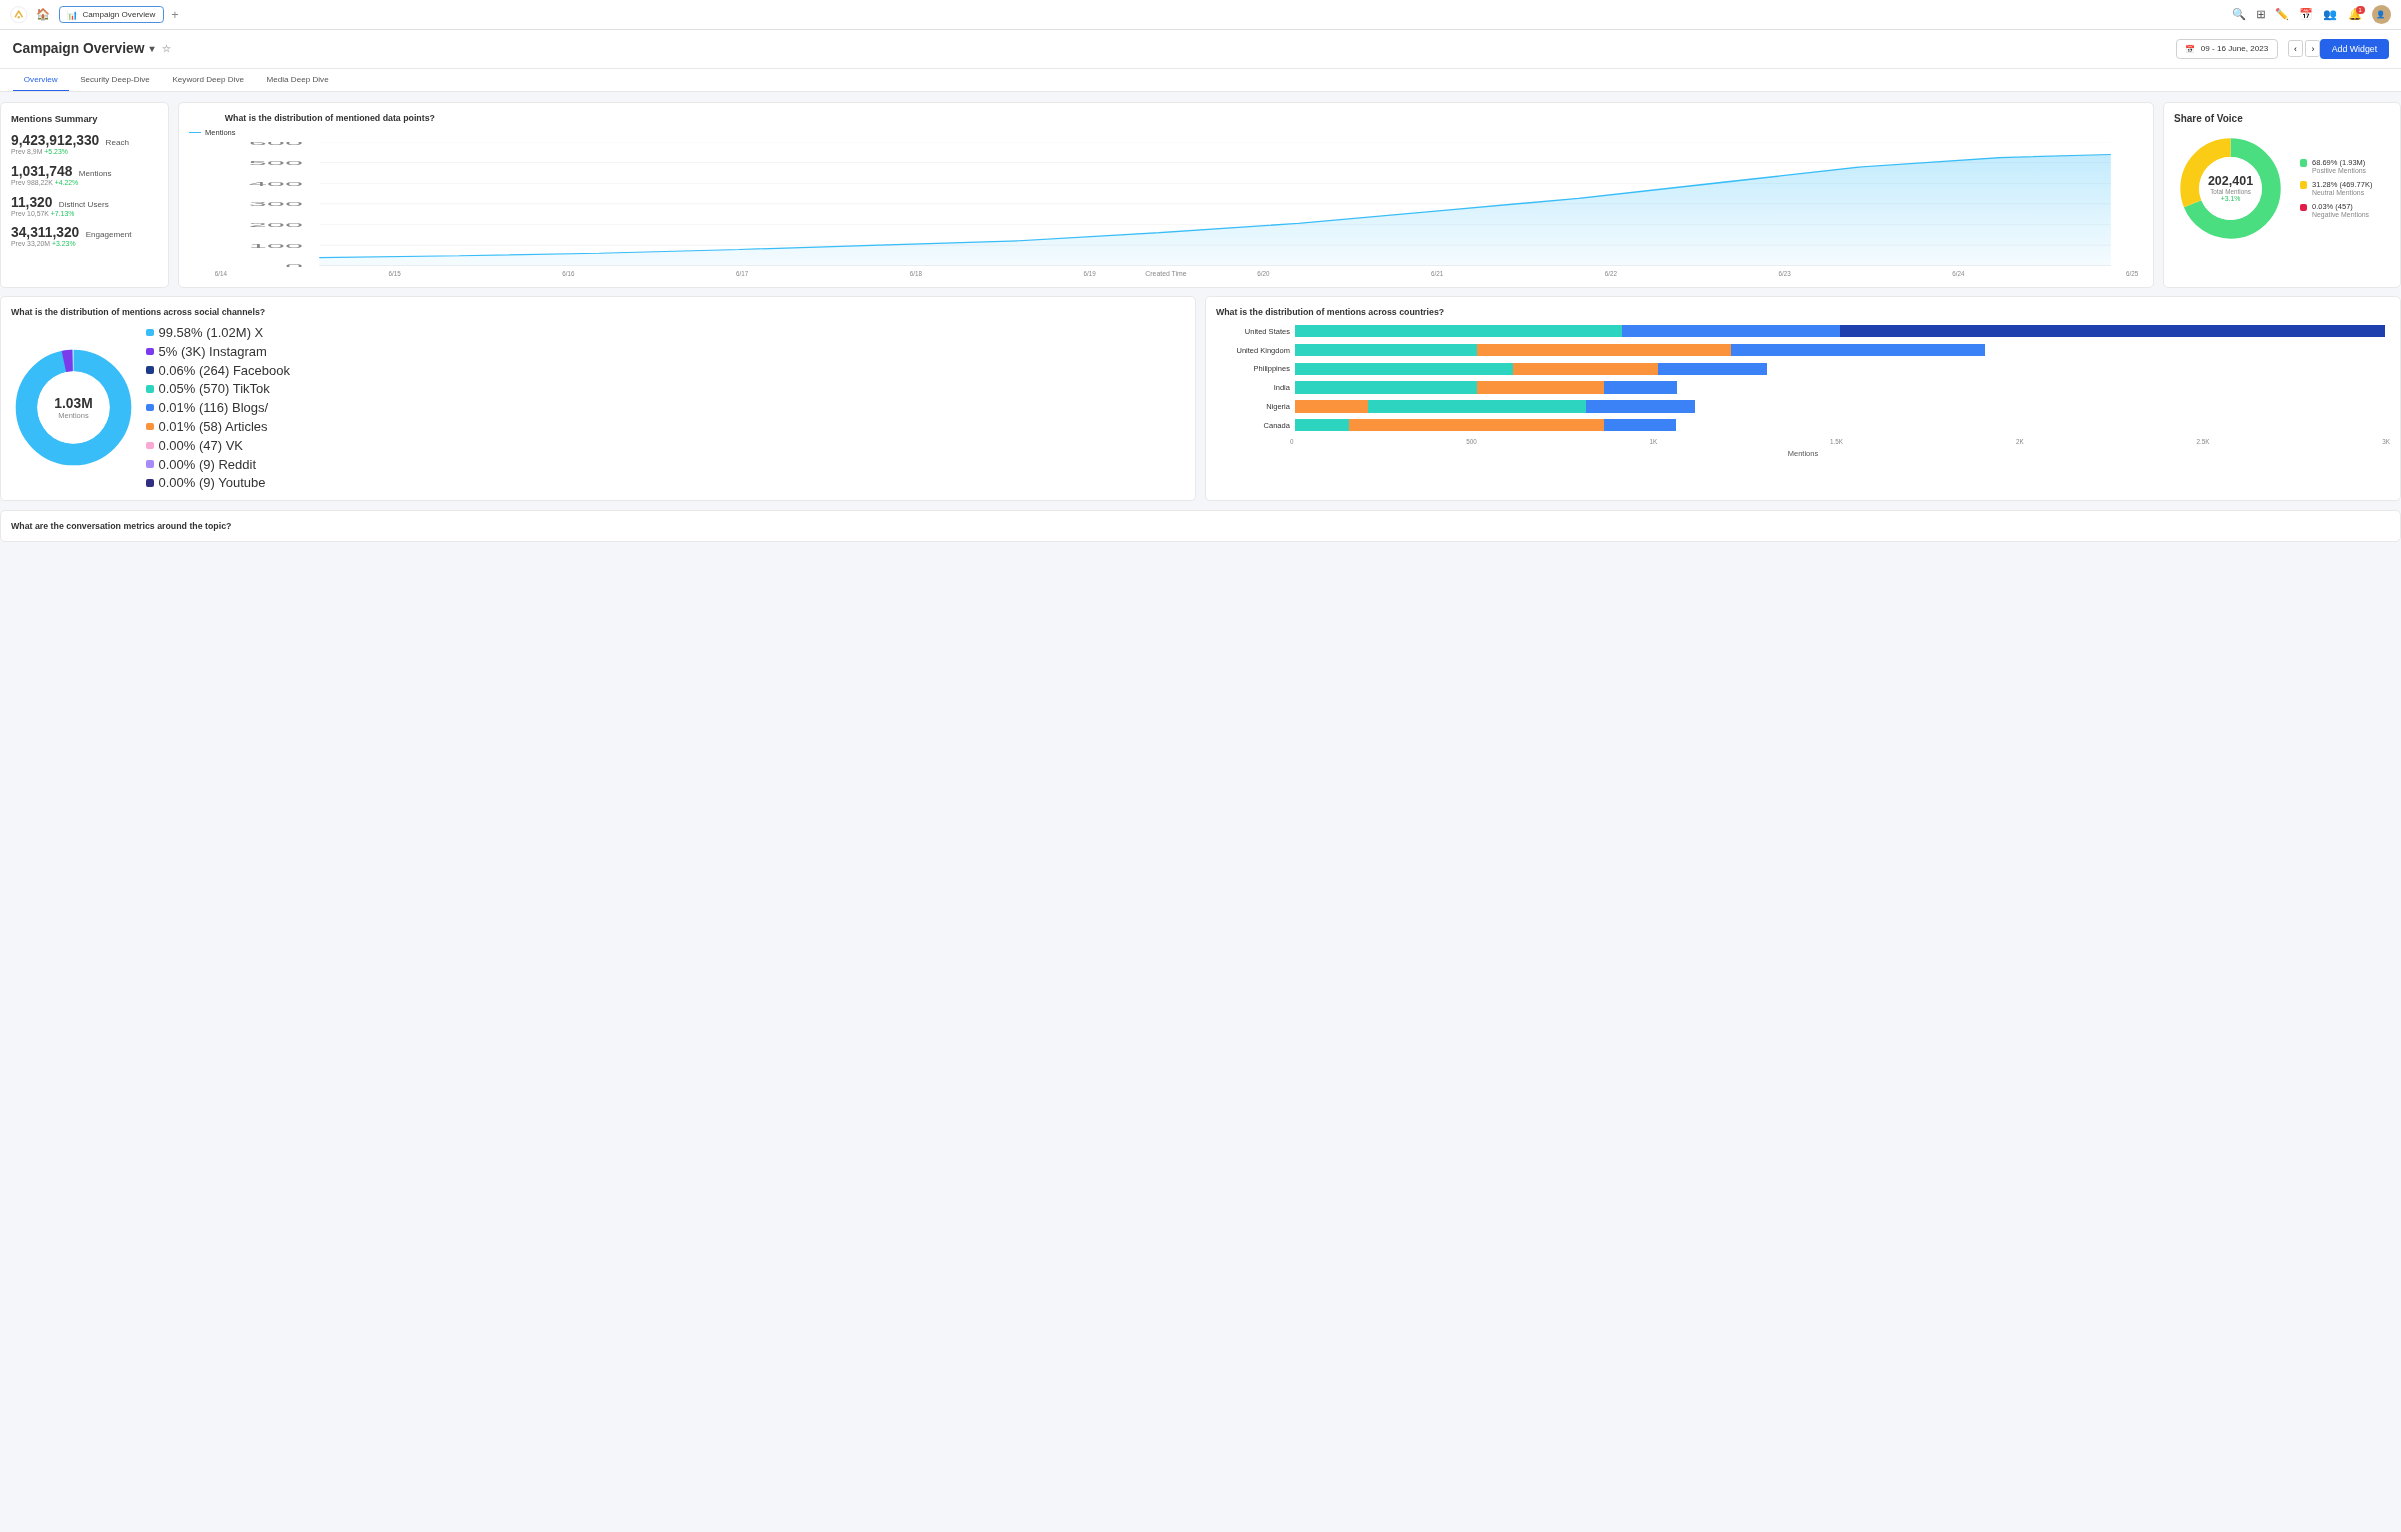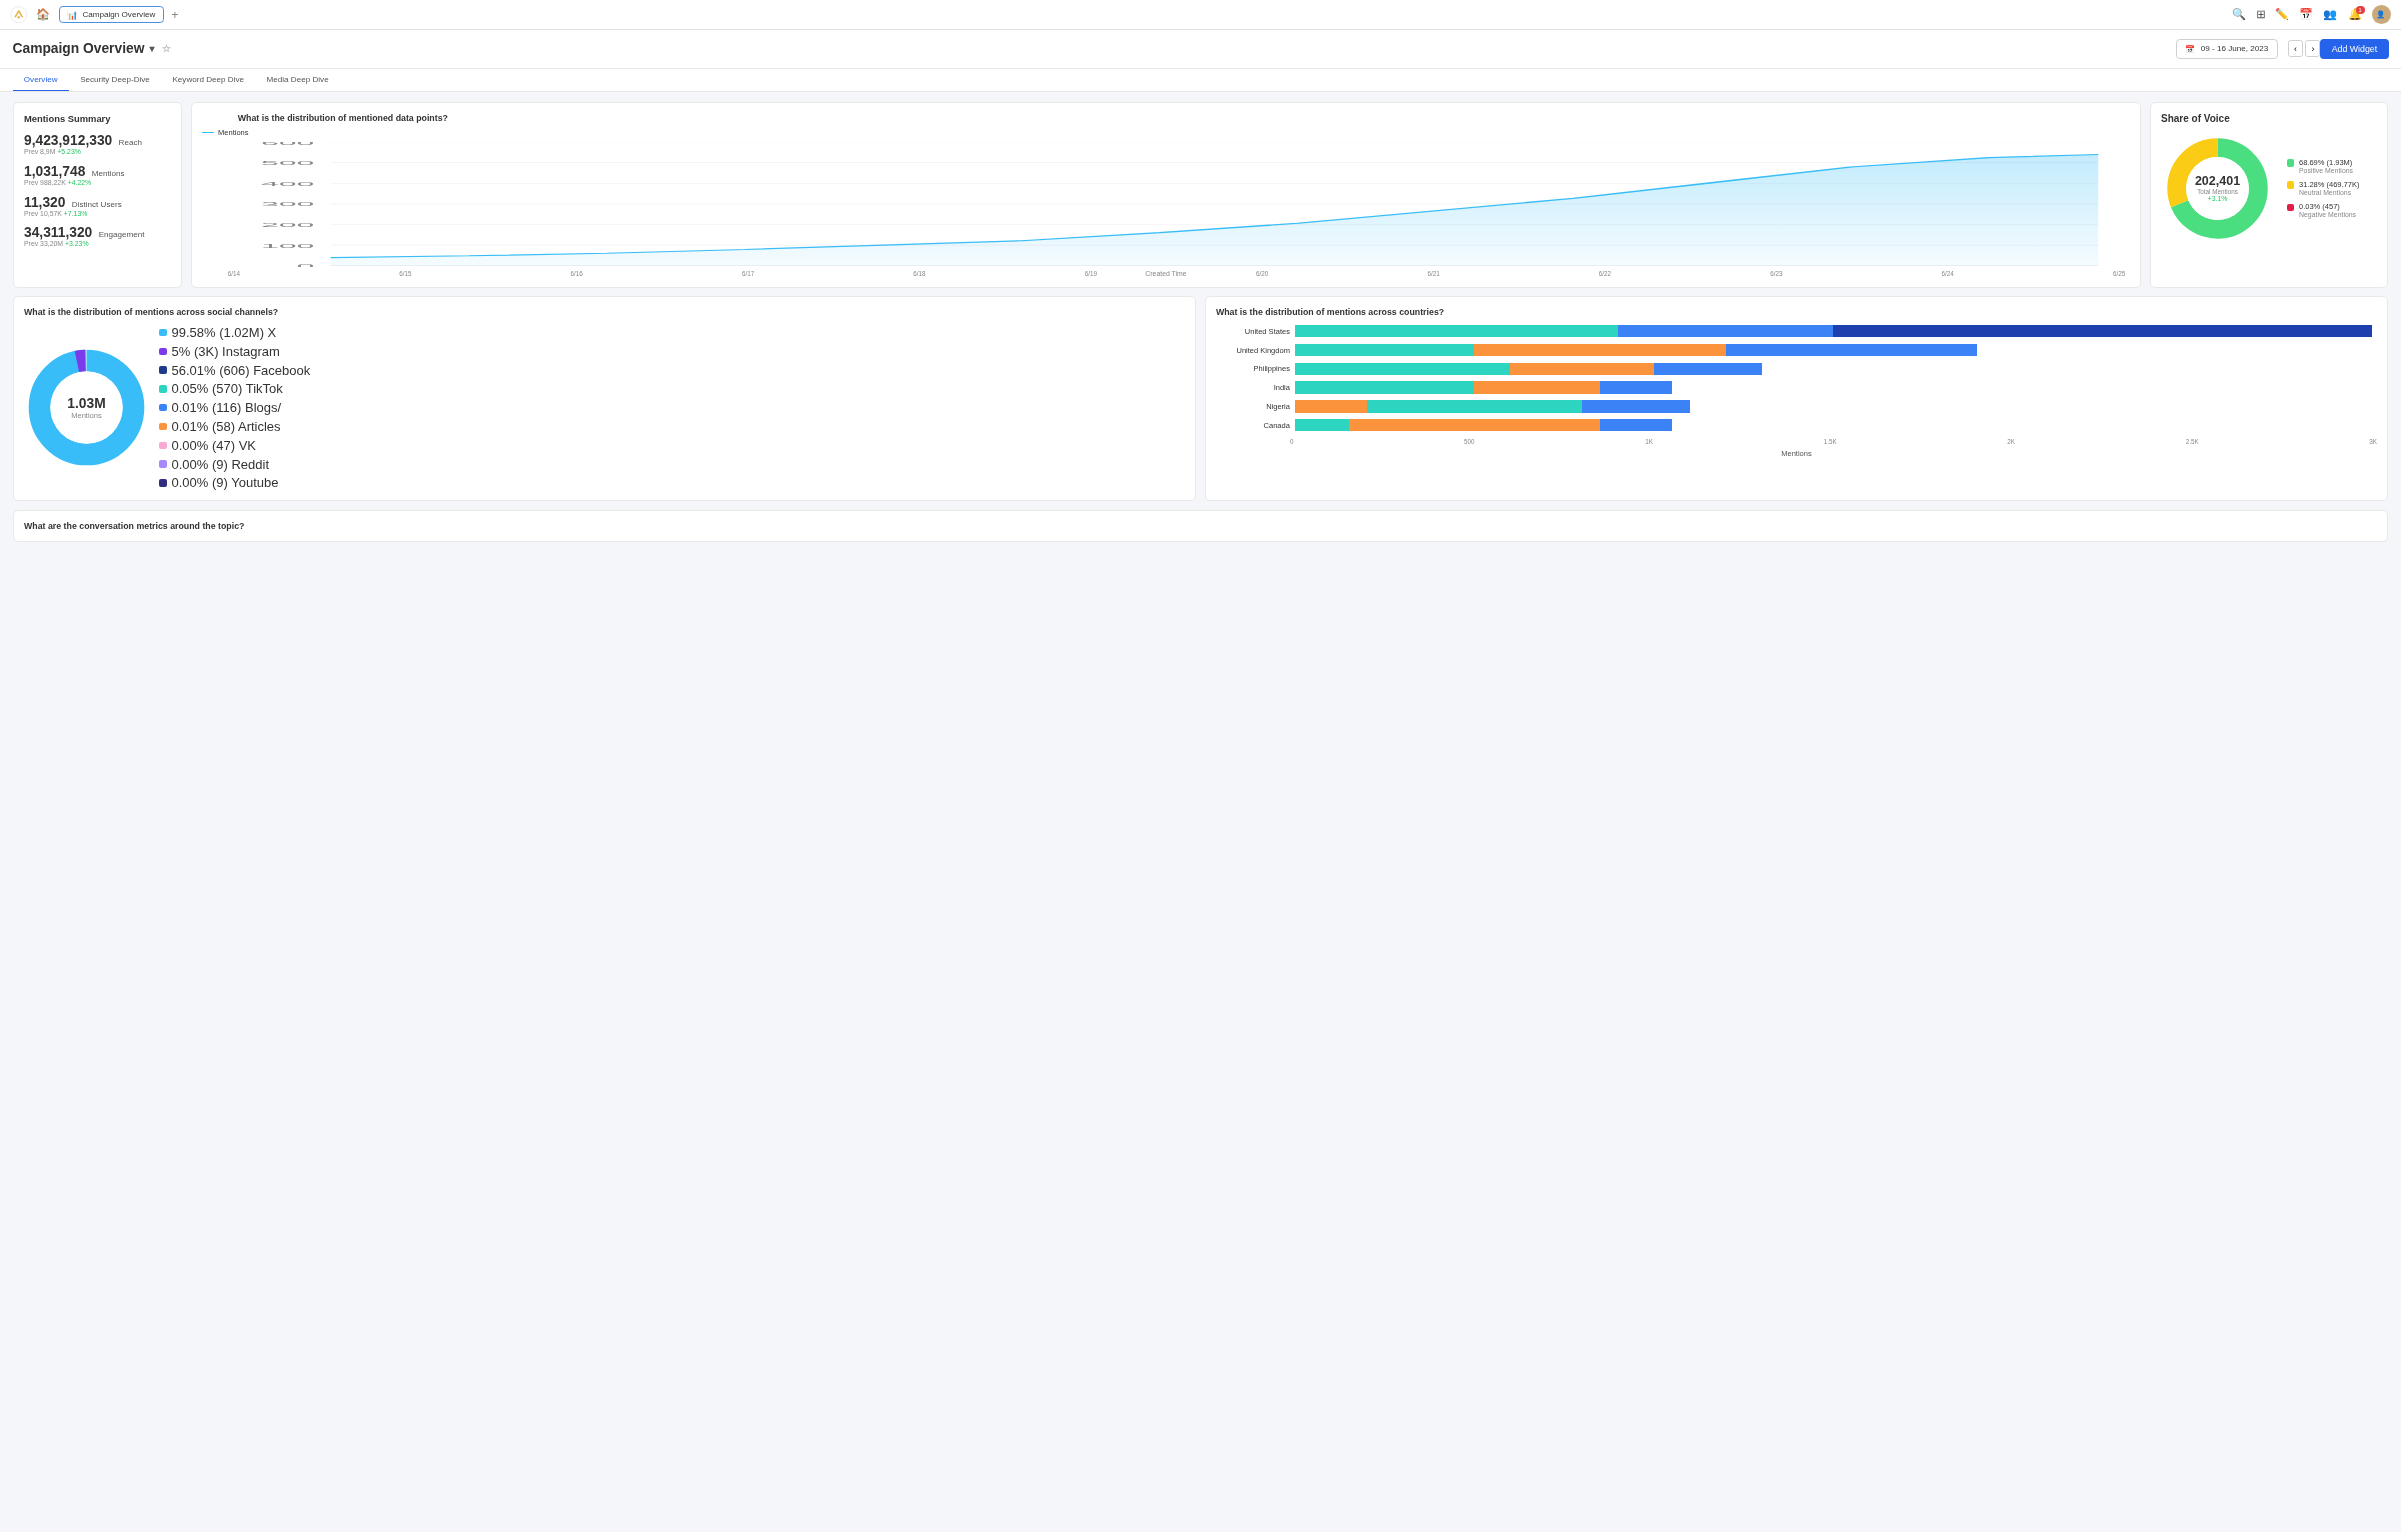"Mentions Summary" .main { padding: 10px 13px -> 10px 0 }
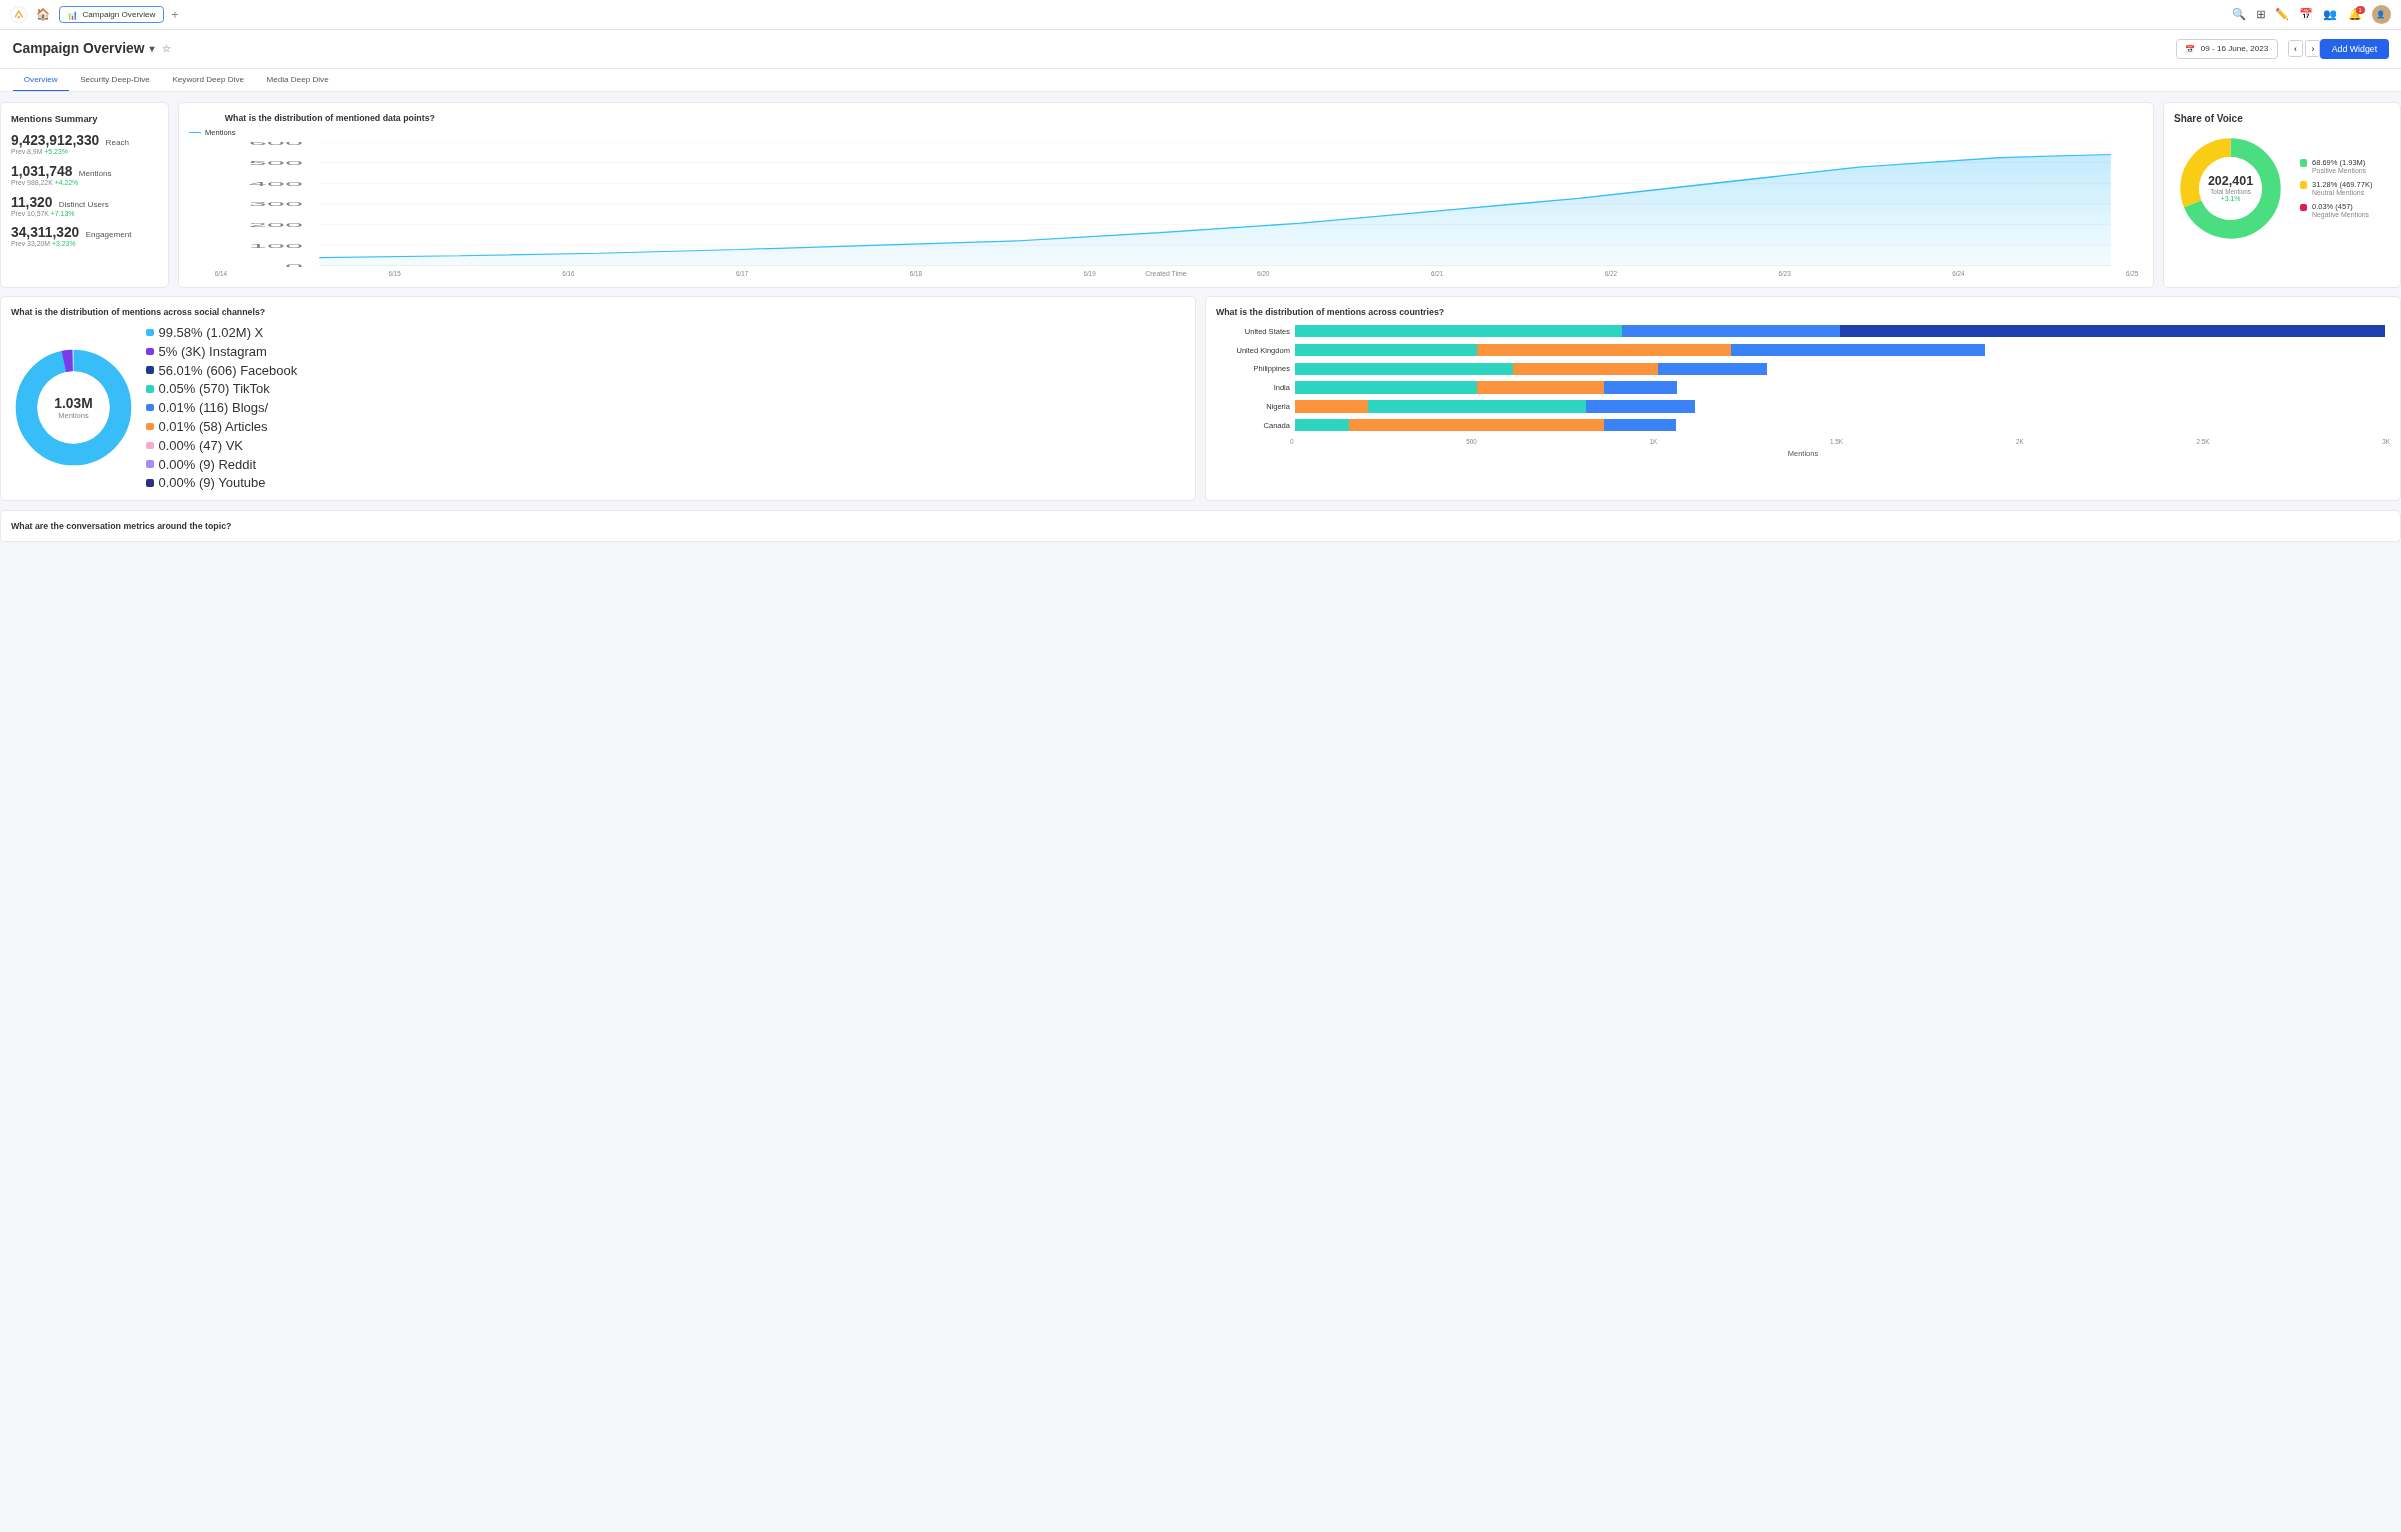"56.01% (606) Facebook" span { text: 56.01% (606 -> 0.06% (264 }
